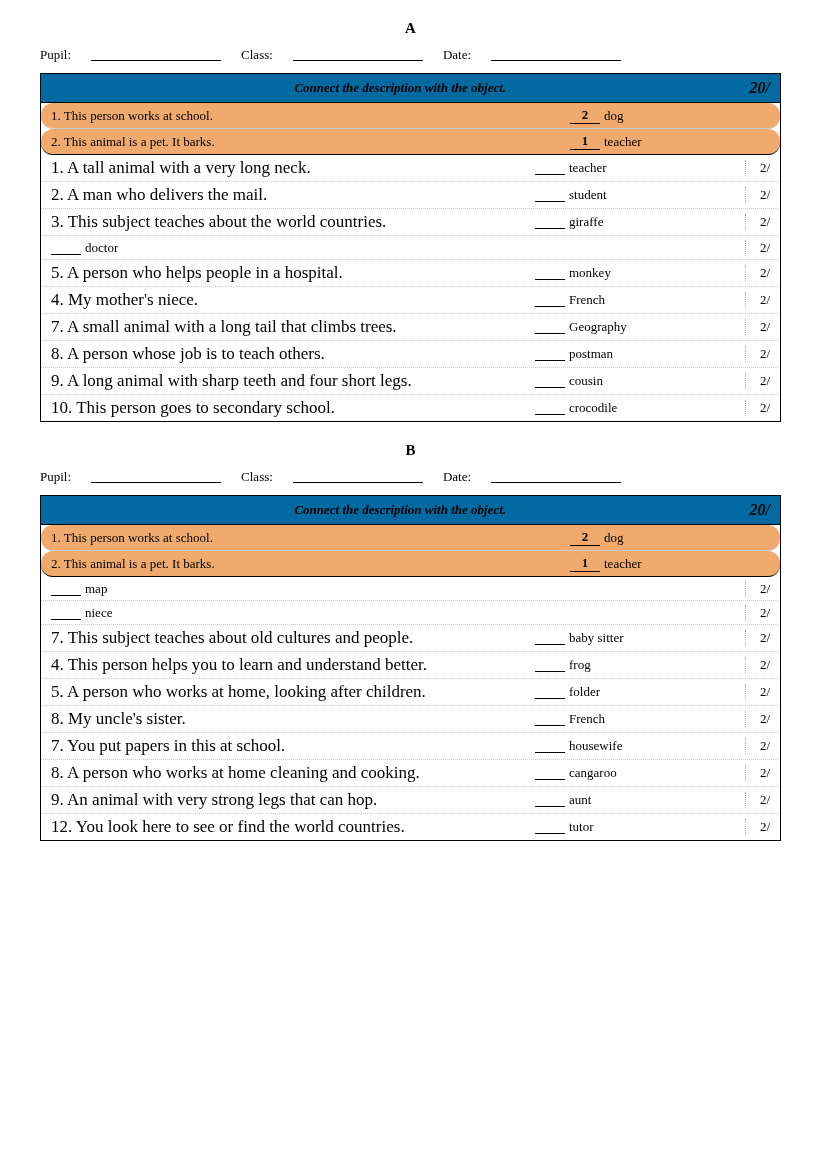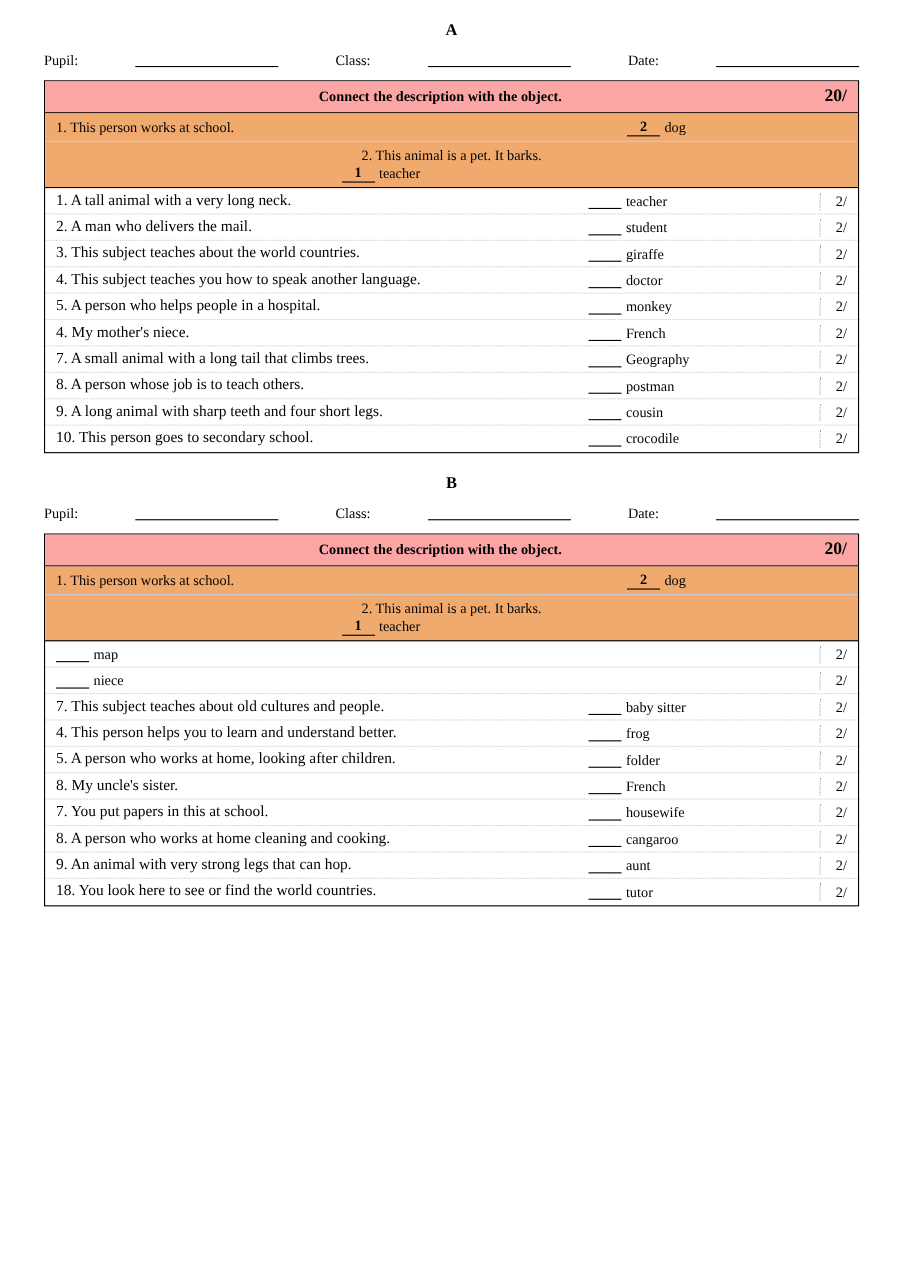"Pupil:" .pupil-line { justify-content: space-between -> none }
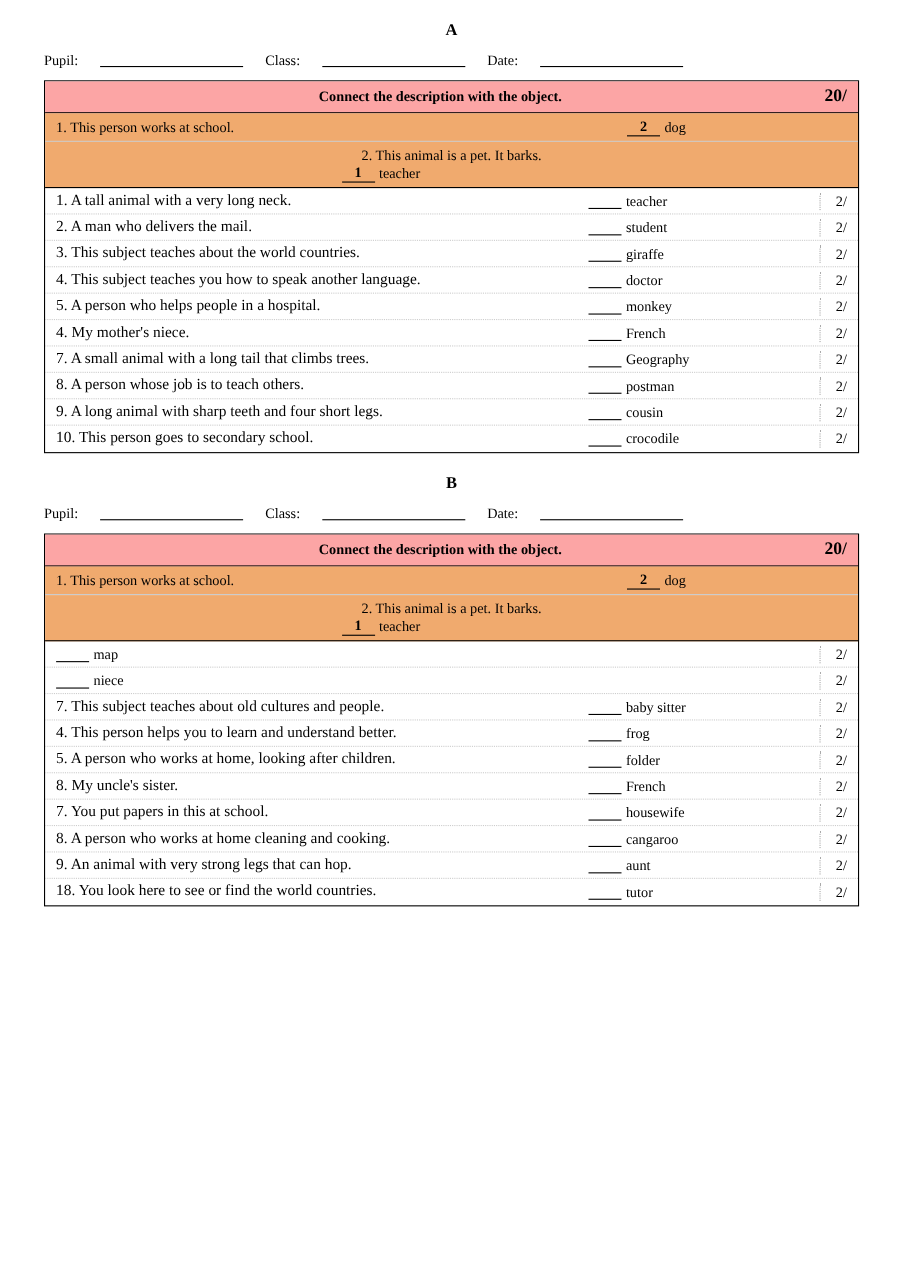"Connect the description with the" .worksheet-header { background: #fca5a5 -> #0369a1; font-style: none -> italic }
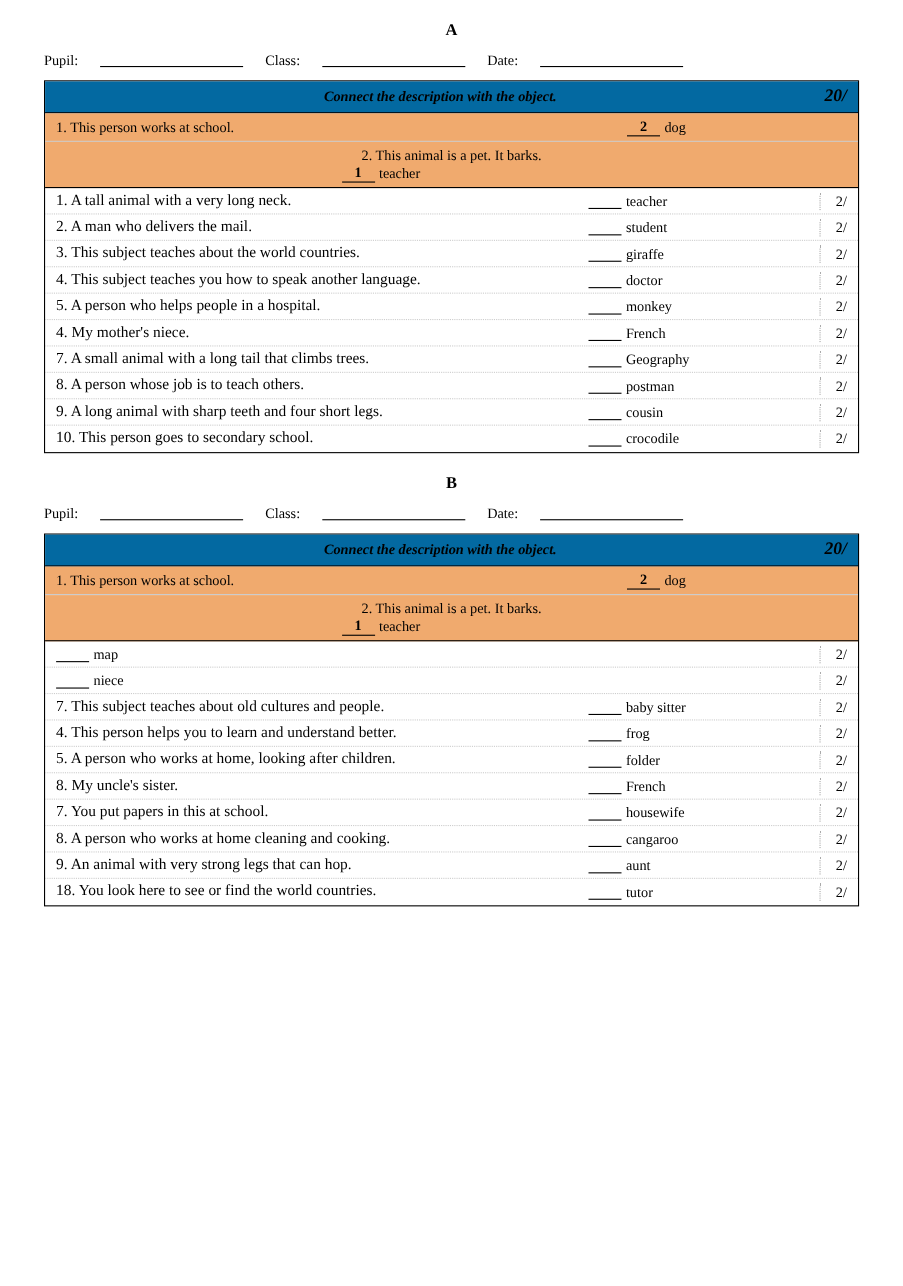"1. This person works at" .example-row { border-radius: none -> 12px }
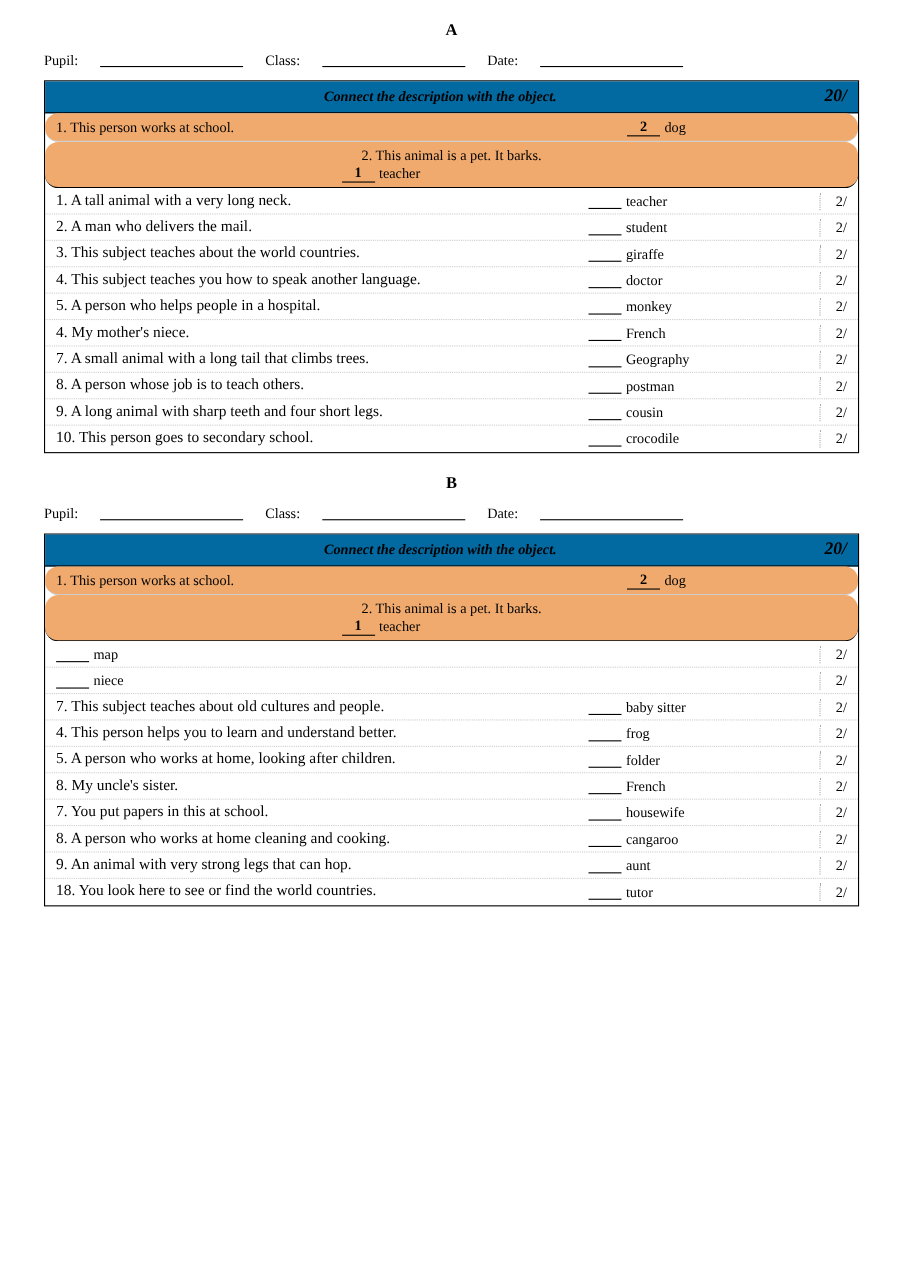"2. This animal is a" .example-row.last { flex-direction: column -> none }
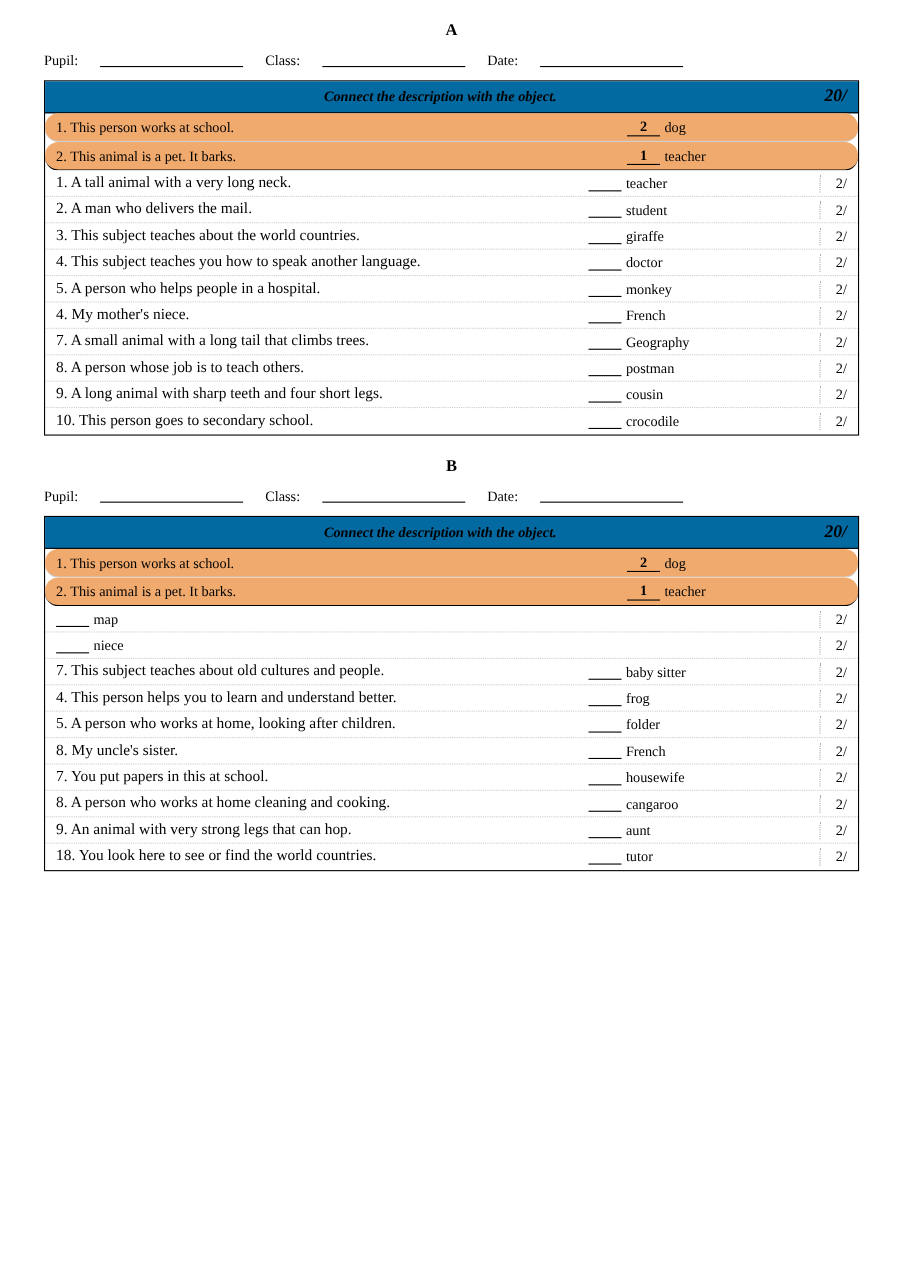"1. A tall animal with" .q-left { font-size: 14px -> 17px }
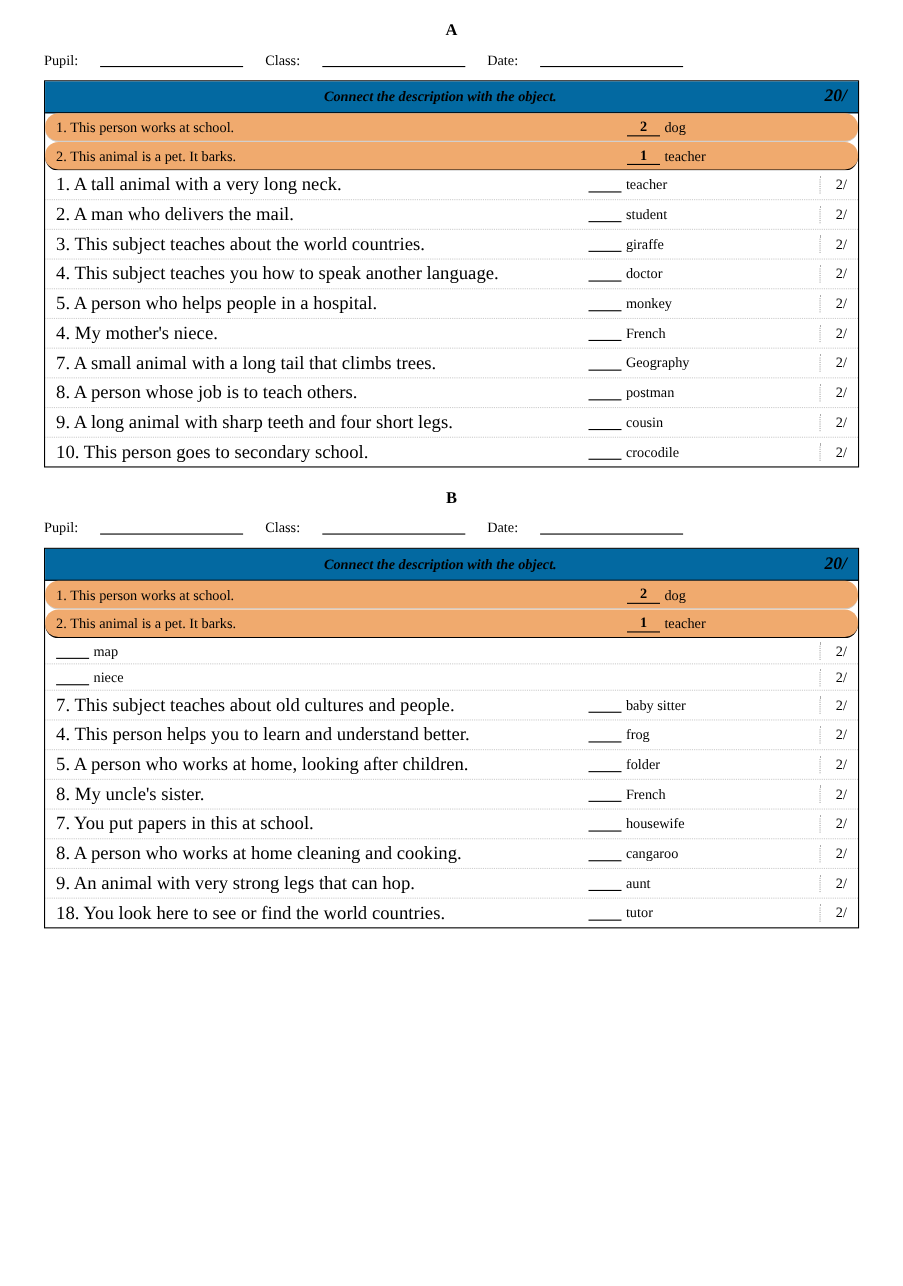"4. This subject teaches you" div.q-left { html: <div>4. This subject teaches you how to speak another language.</div> -> none }
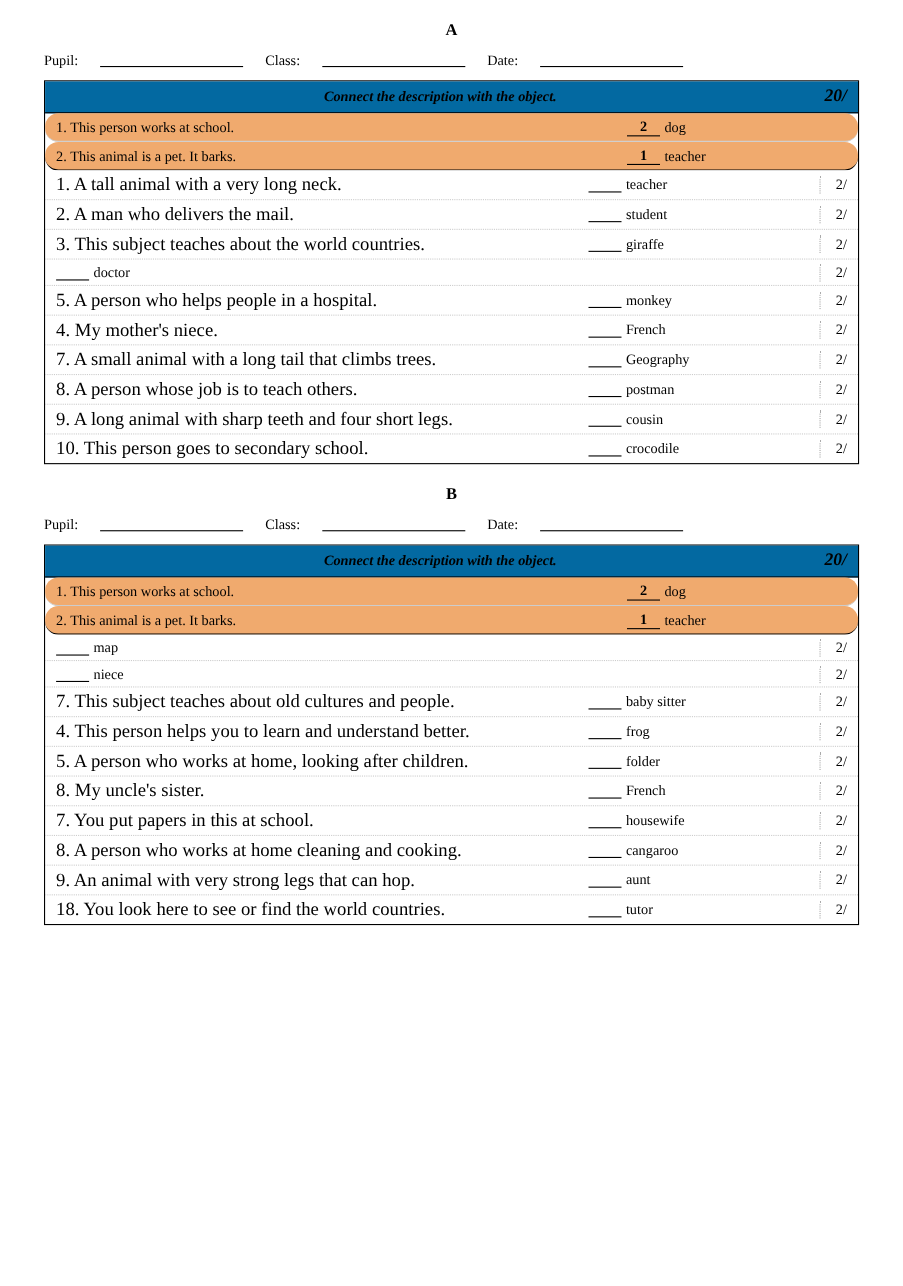"18. You look here to" div.q-left { text: 18 -> 12 }
